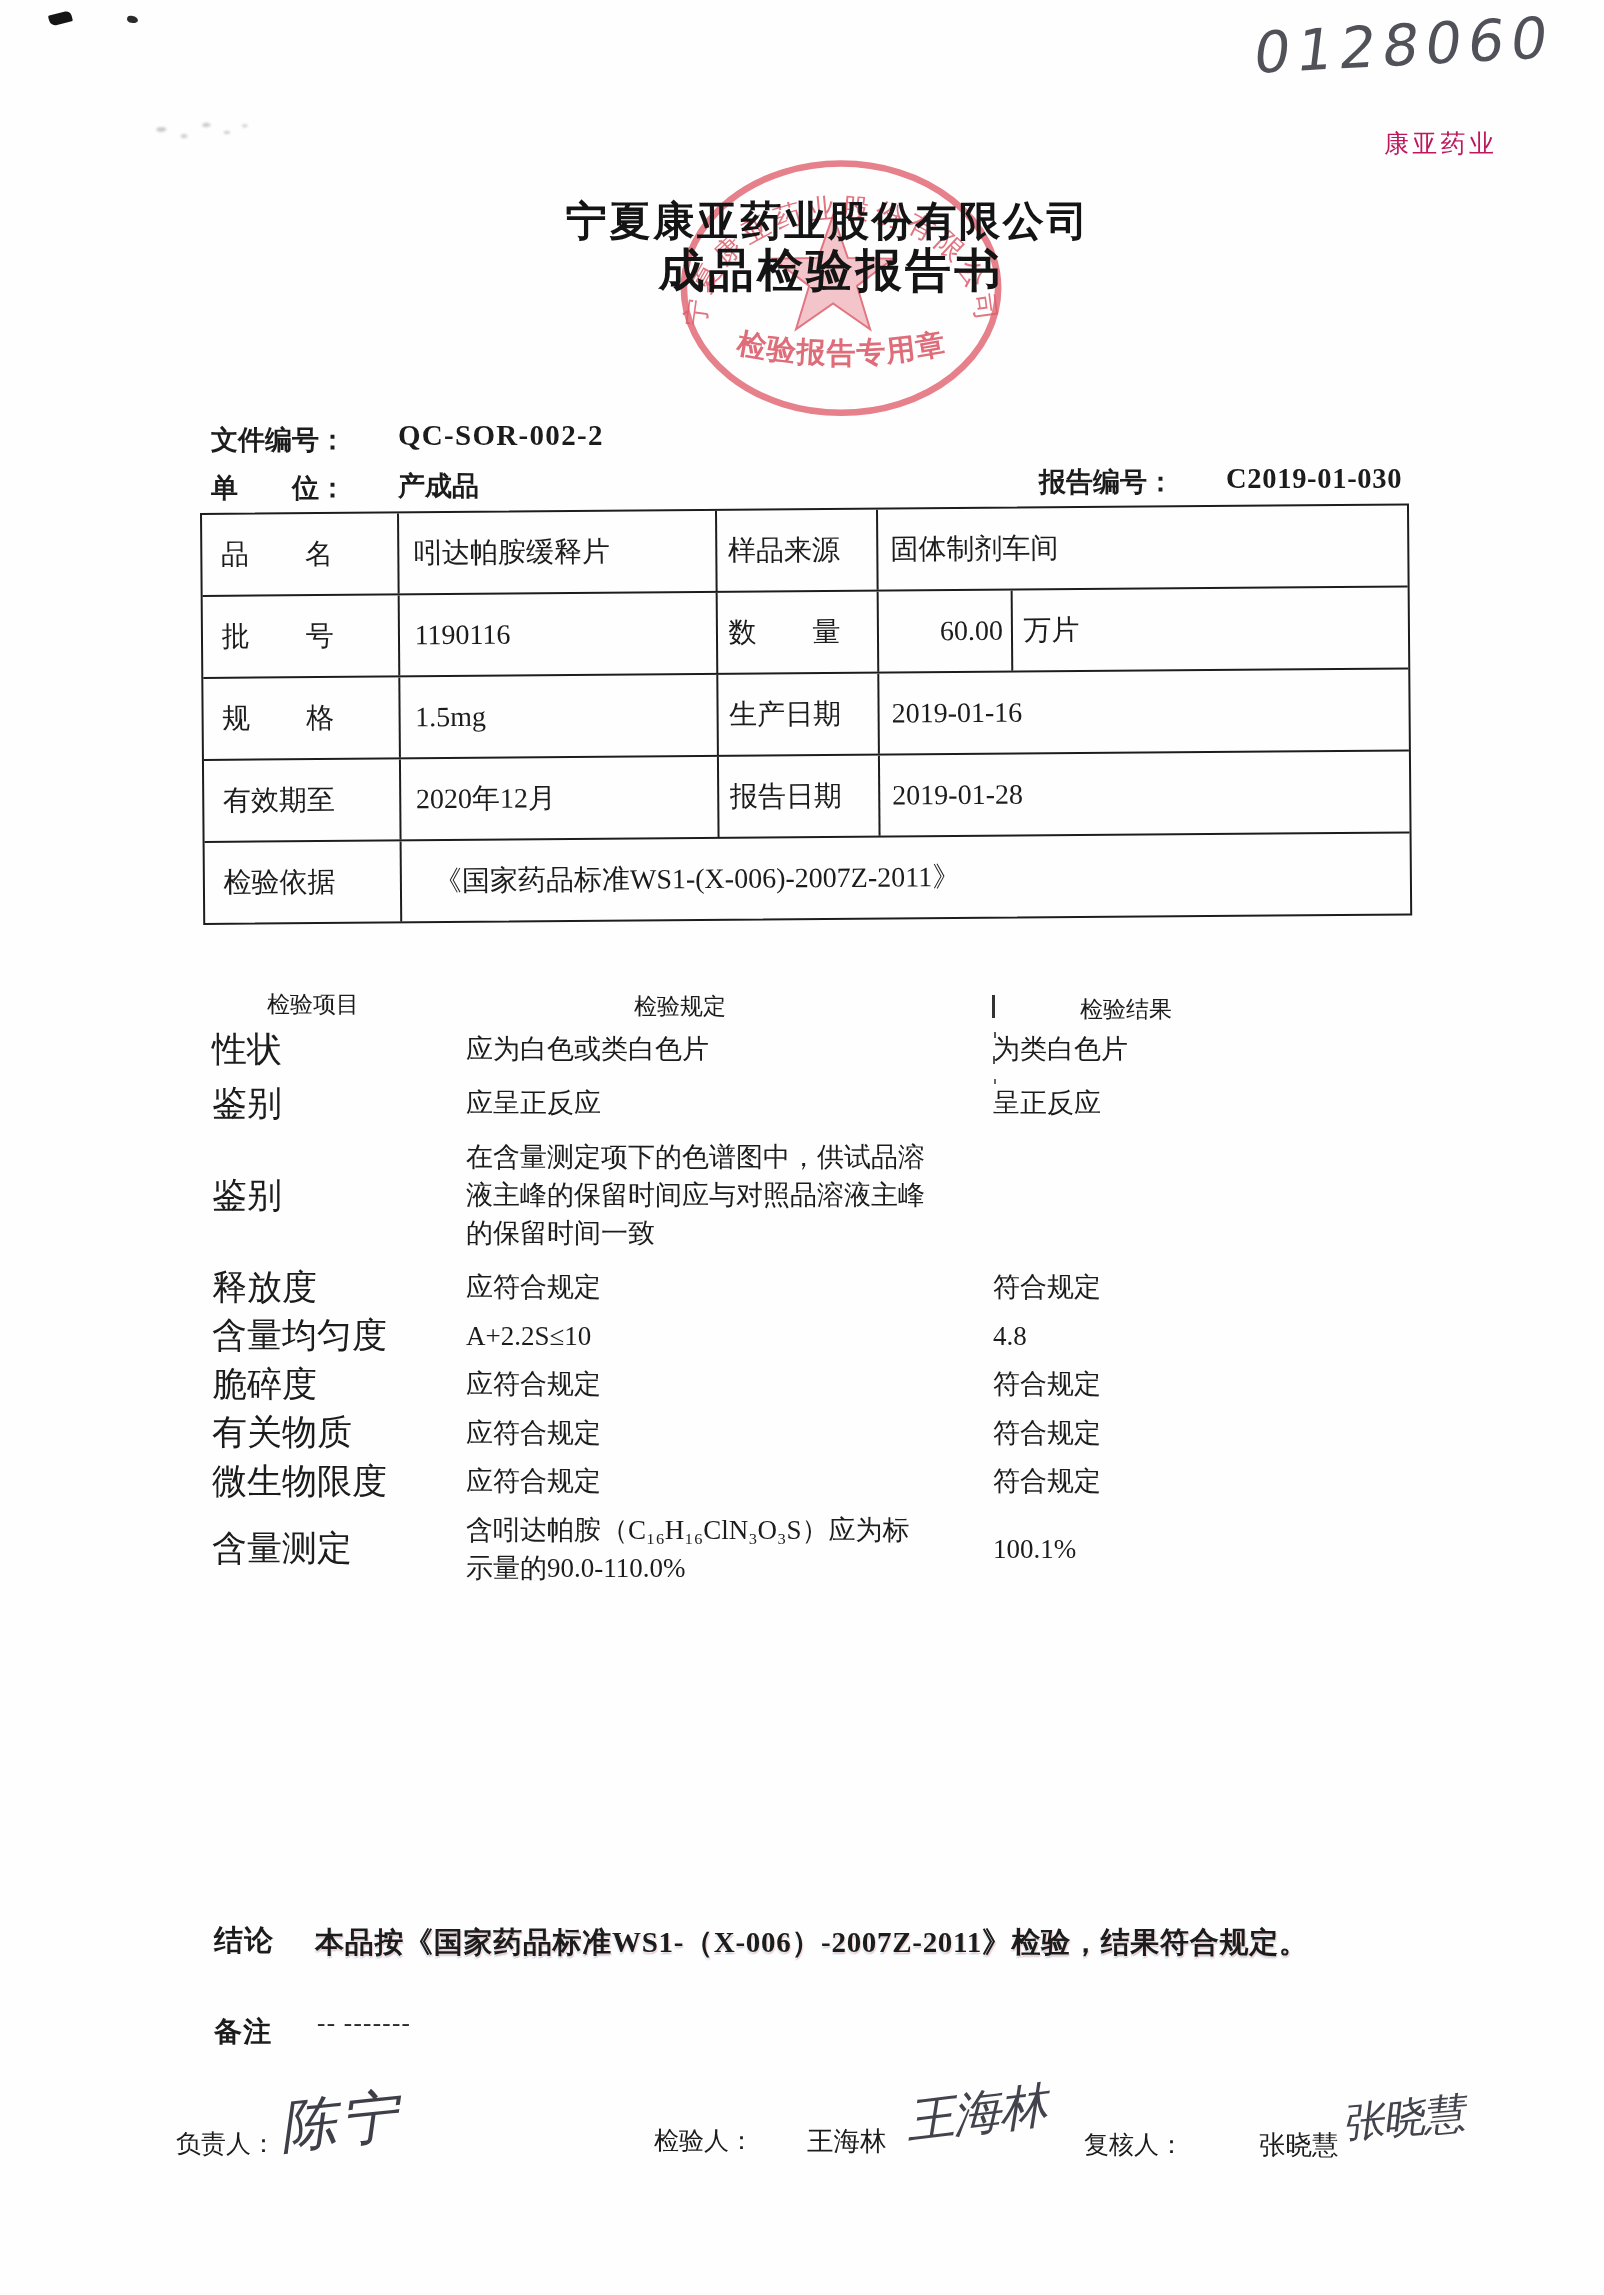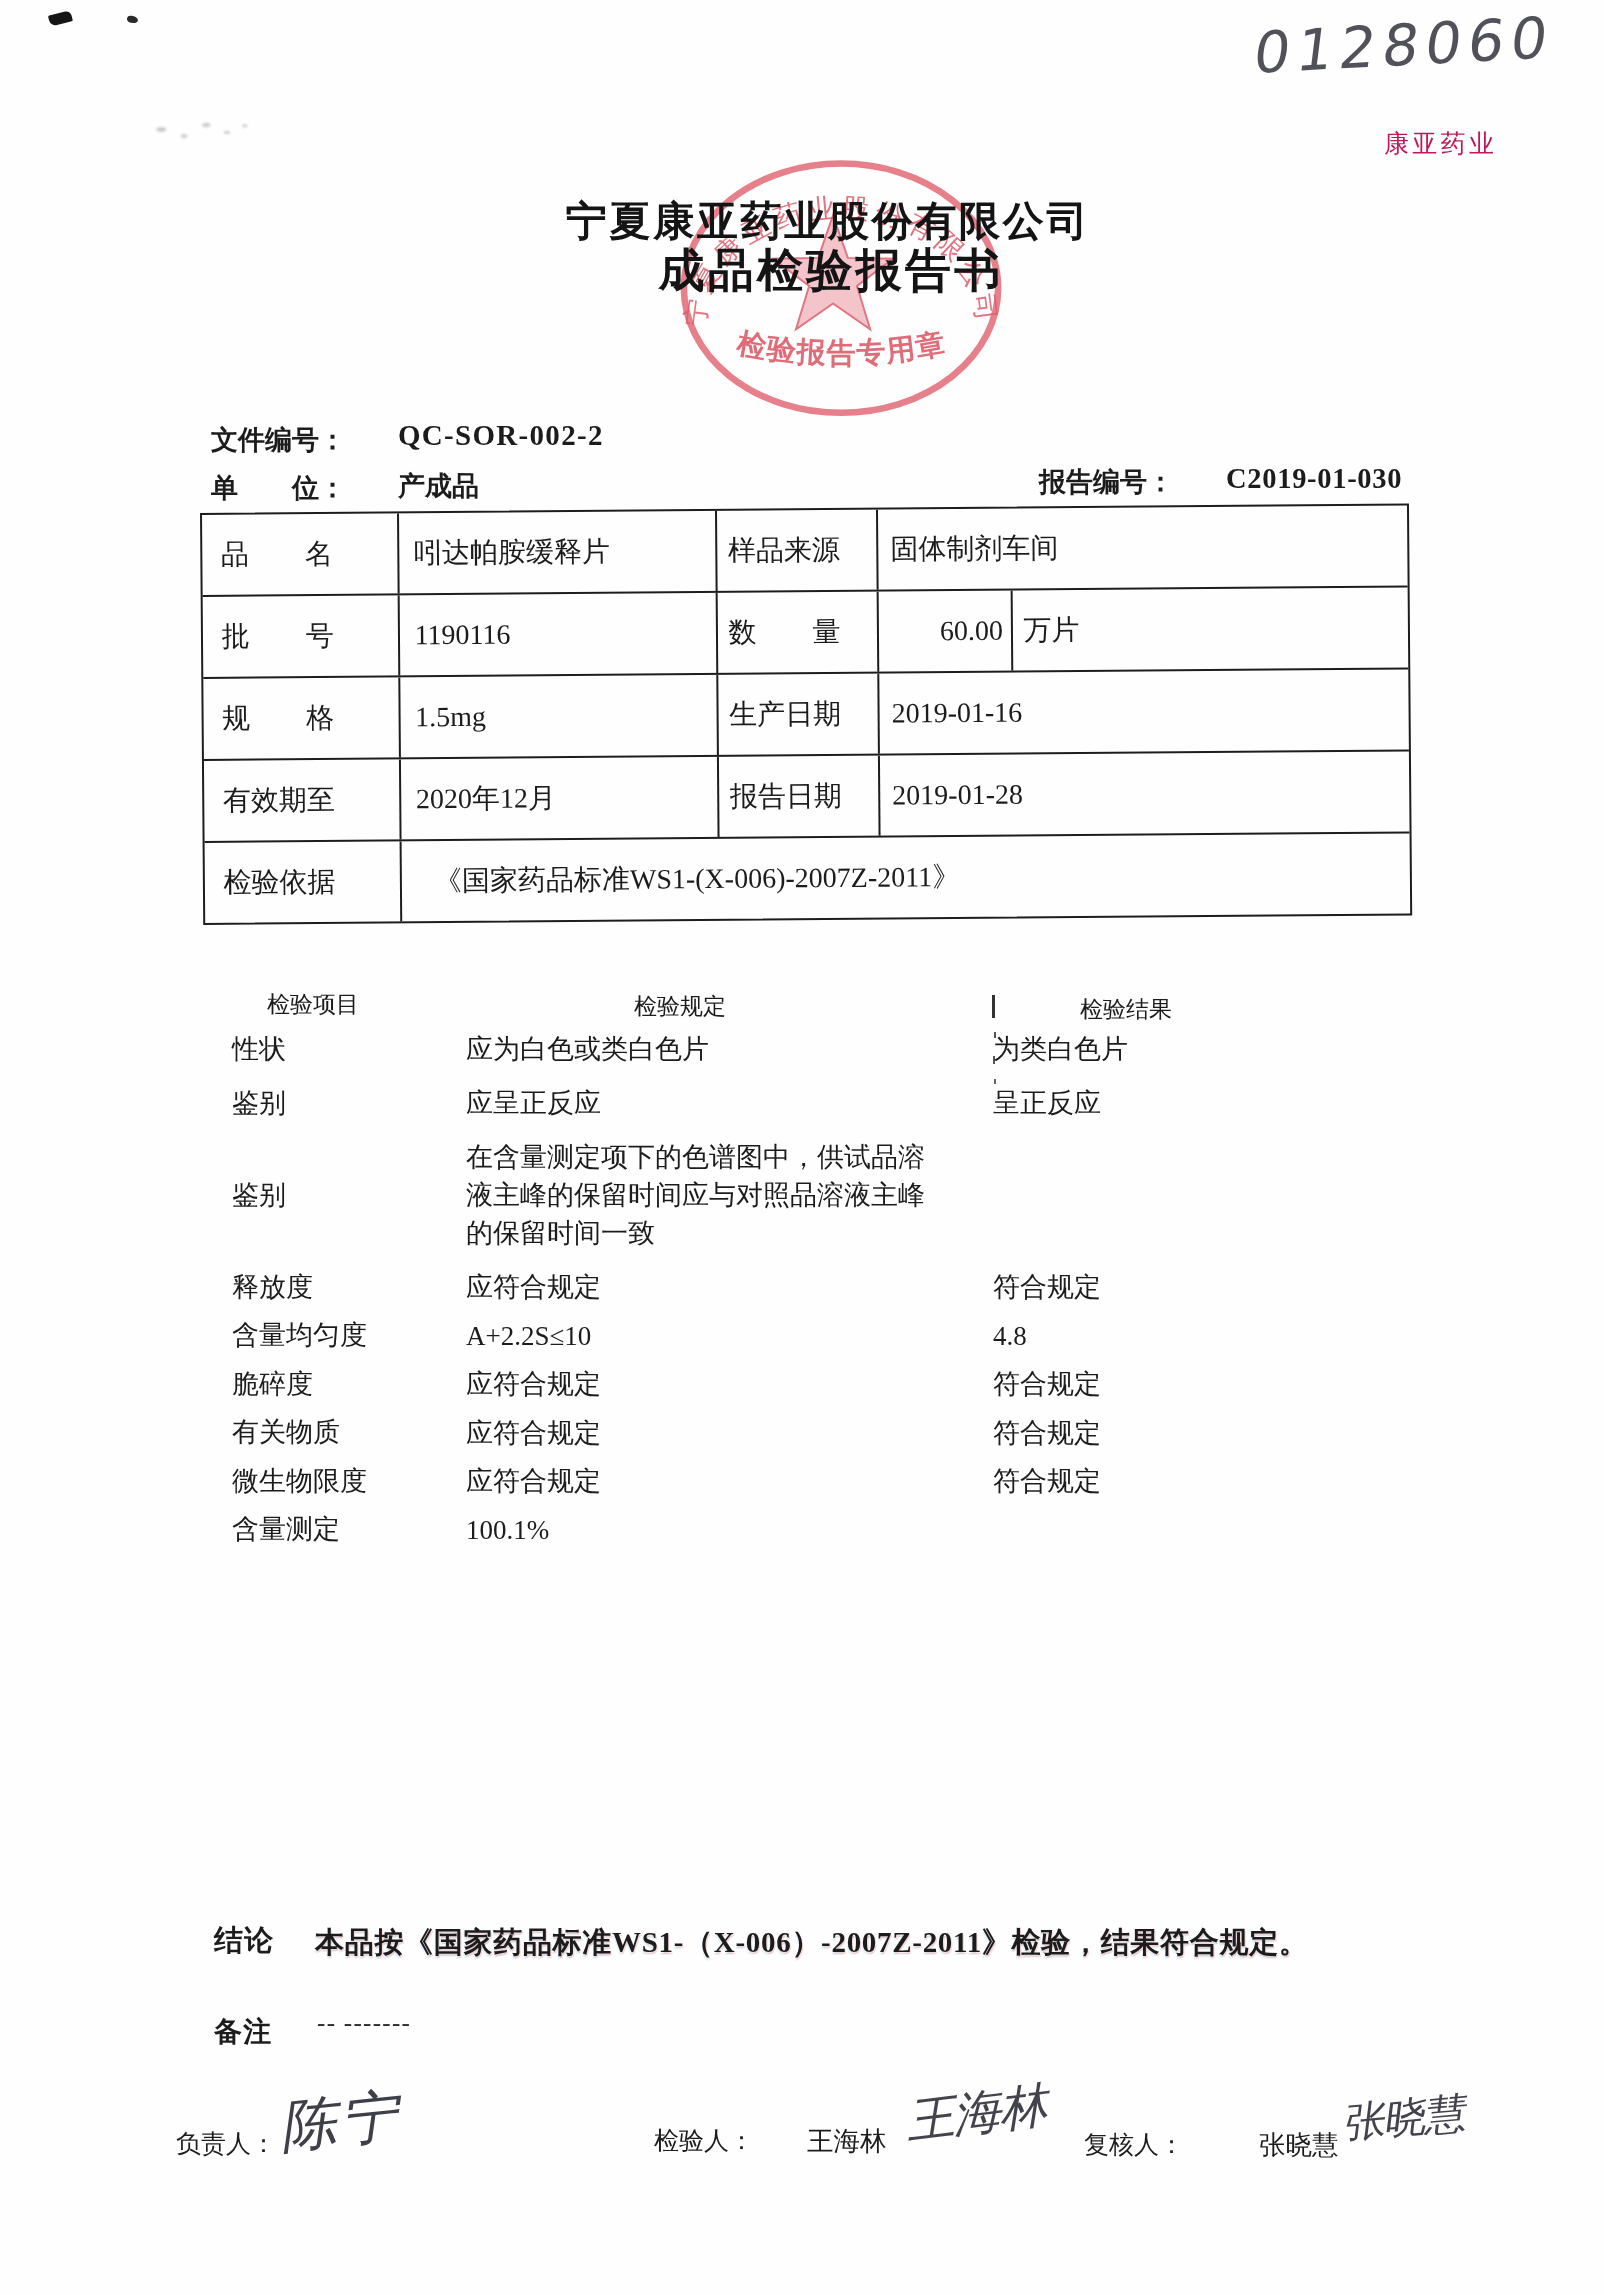"性状" .r-item { font-size: 27px -> 35px; margin-left: 20px -> none }
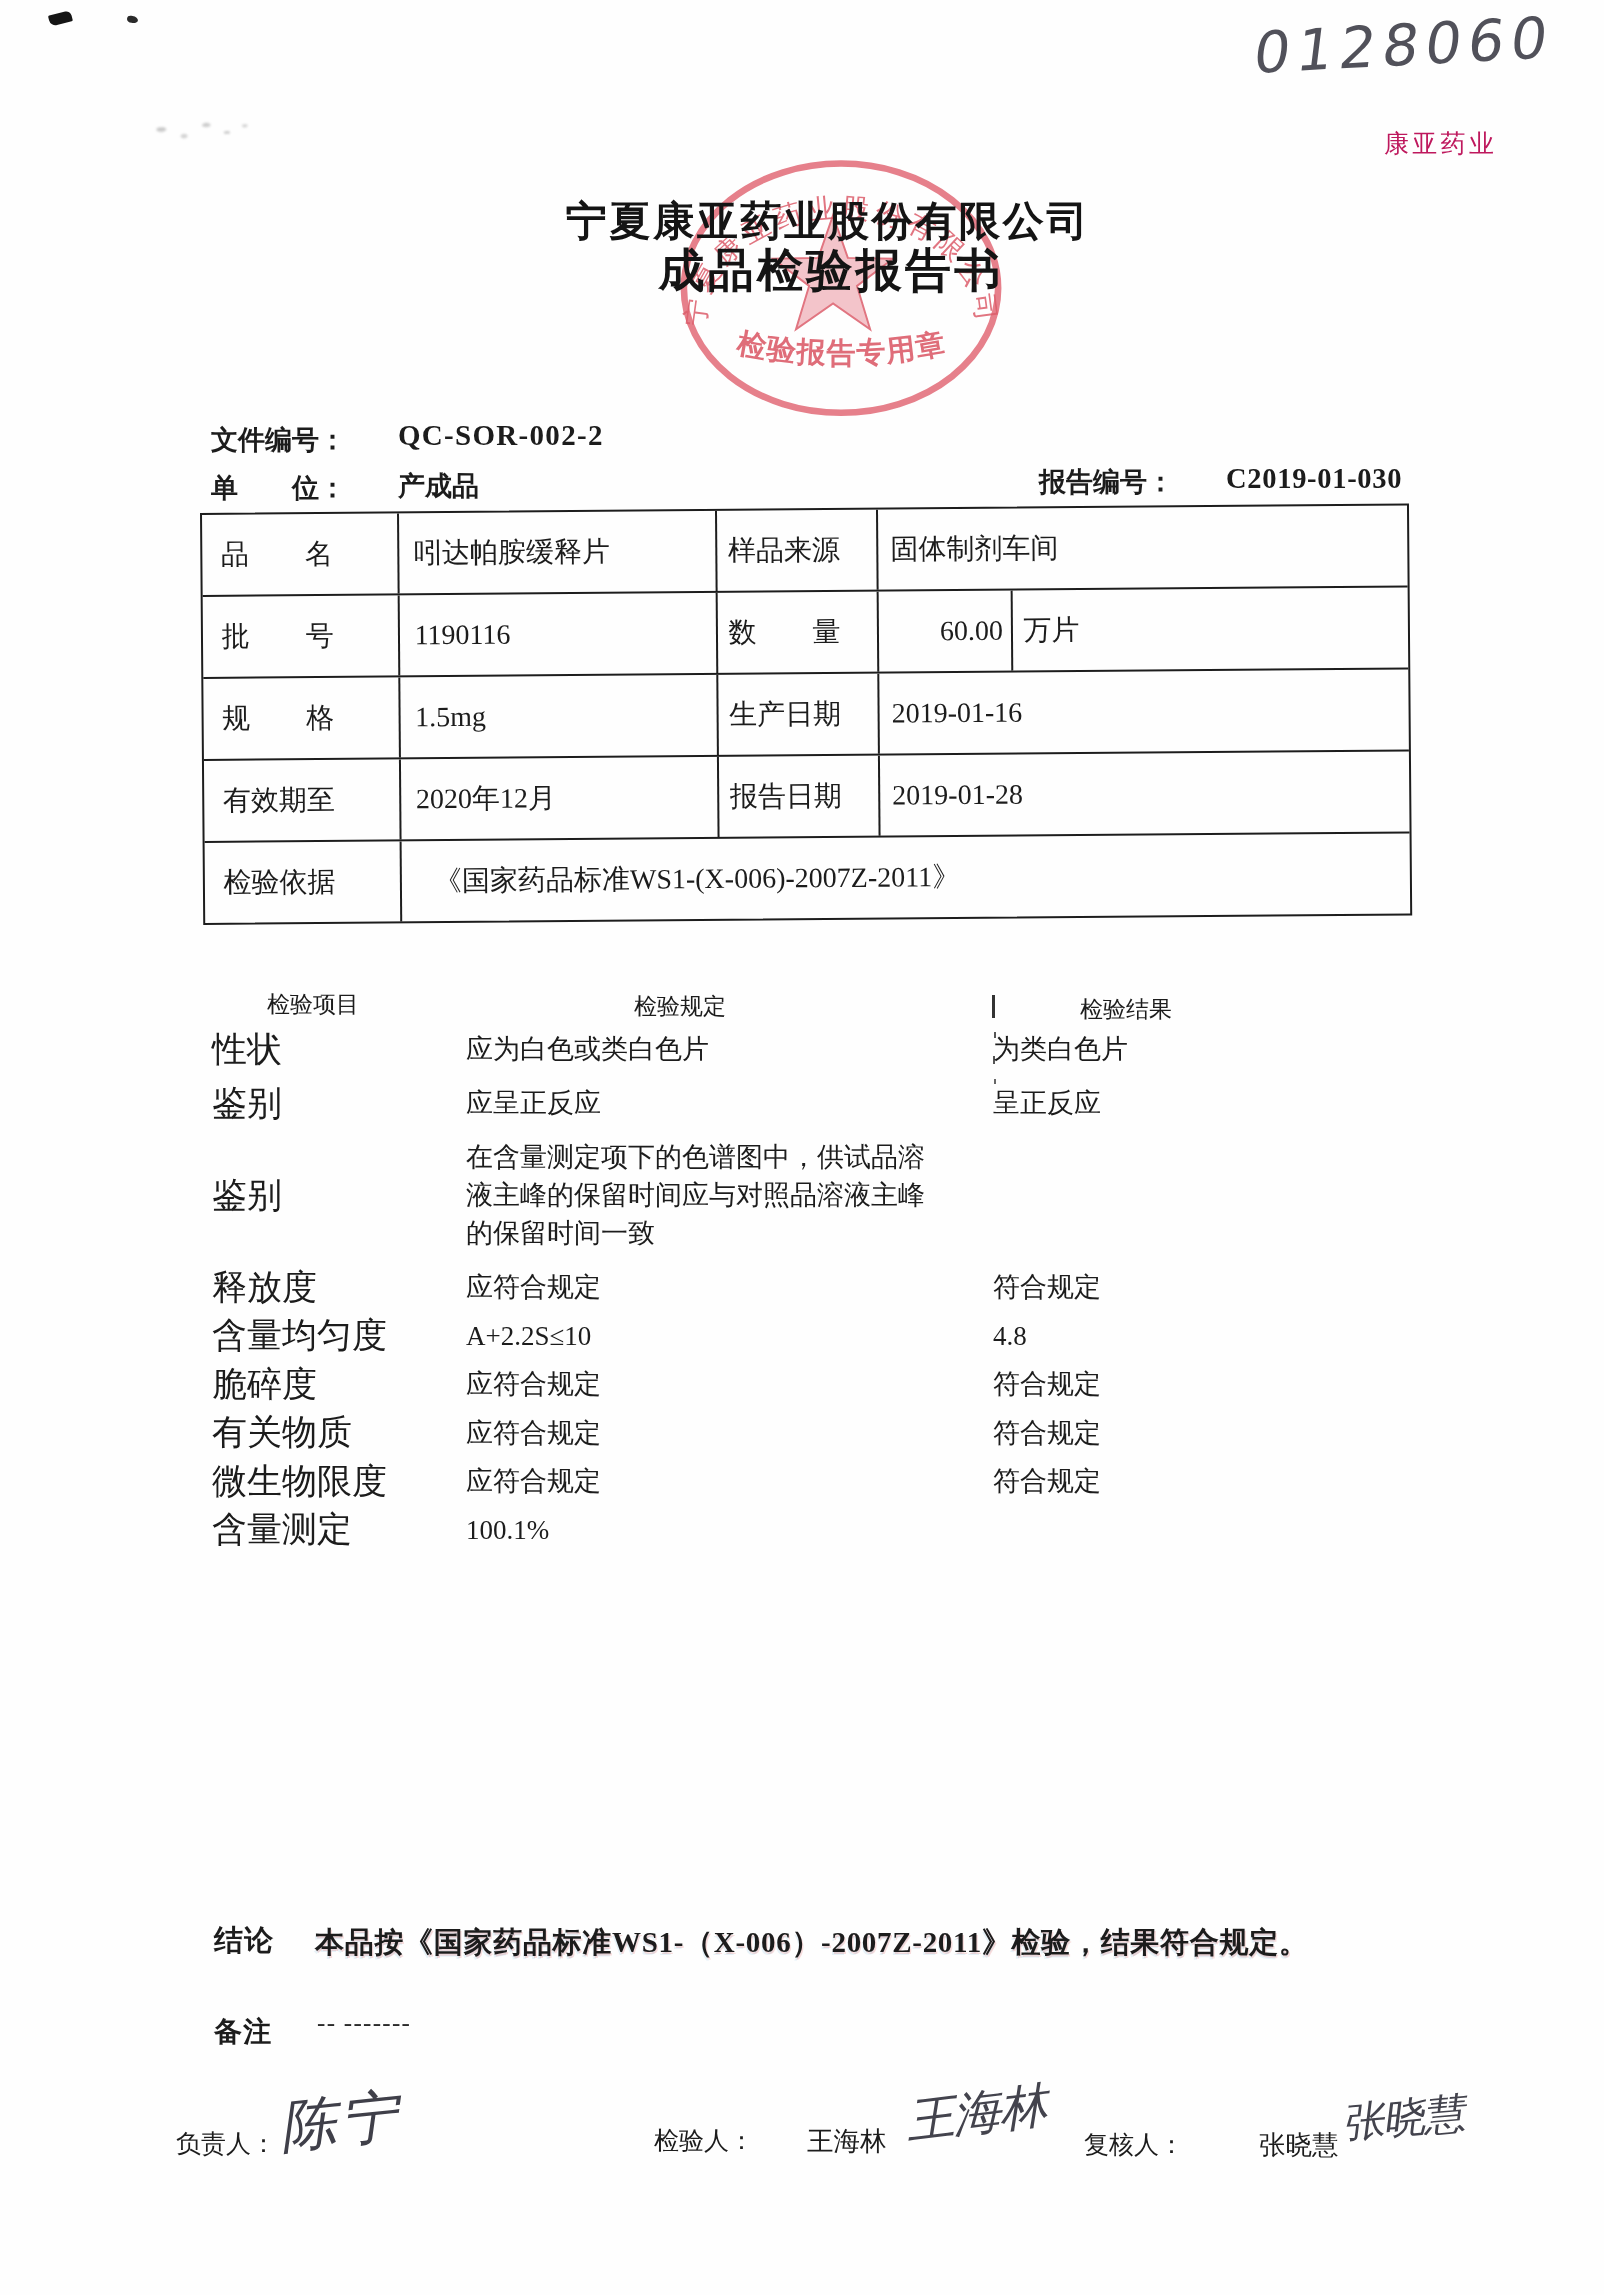"含吲达帕胺（C₁₆H₁₆ClN₃O₃S）应为标示量的90.0-110.0%" div.r-spec { html: none -> <div>含吲达帕胺（C₁₆H₁₆ClN₃O₃S）应为标示量的90.0-110.0%</div> }
